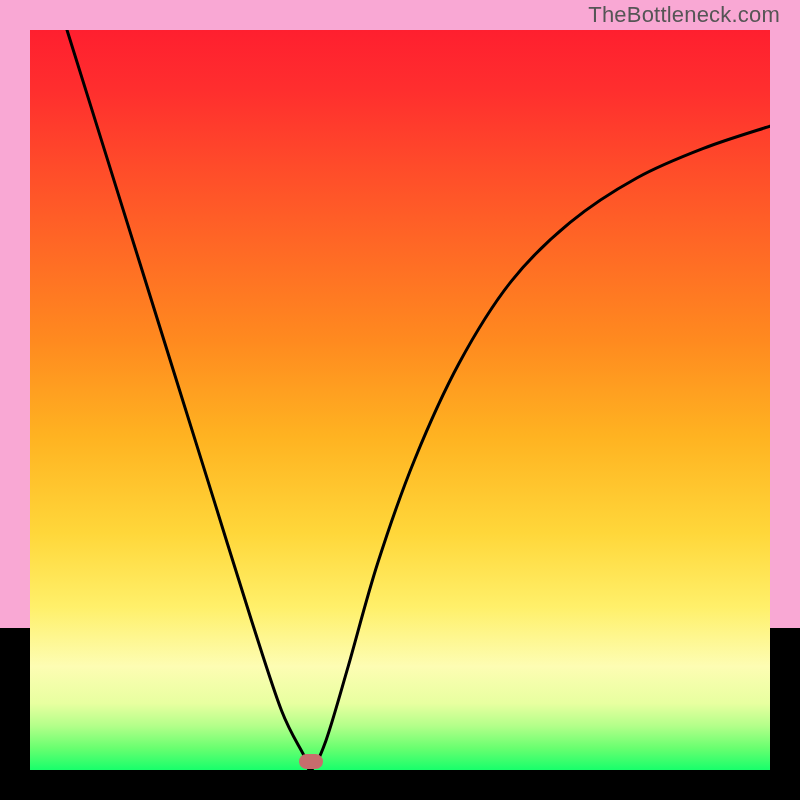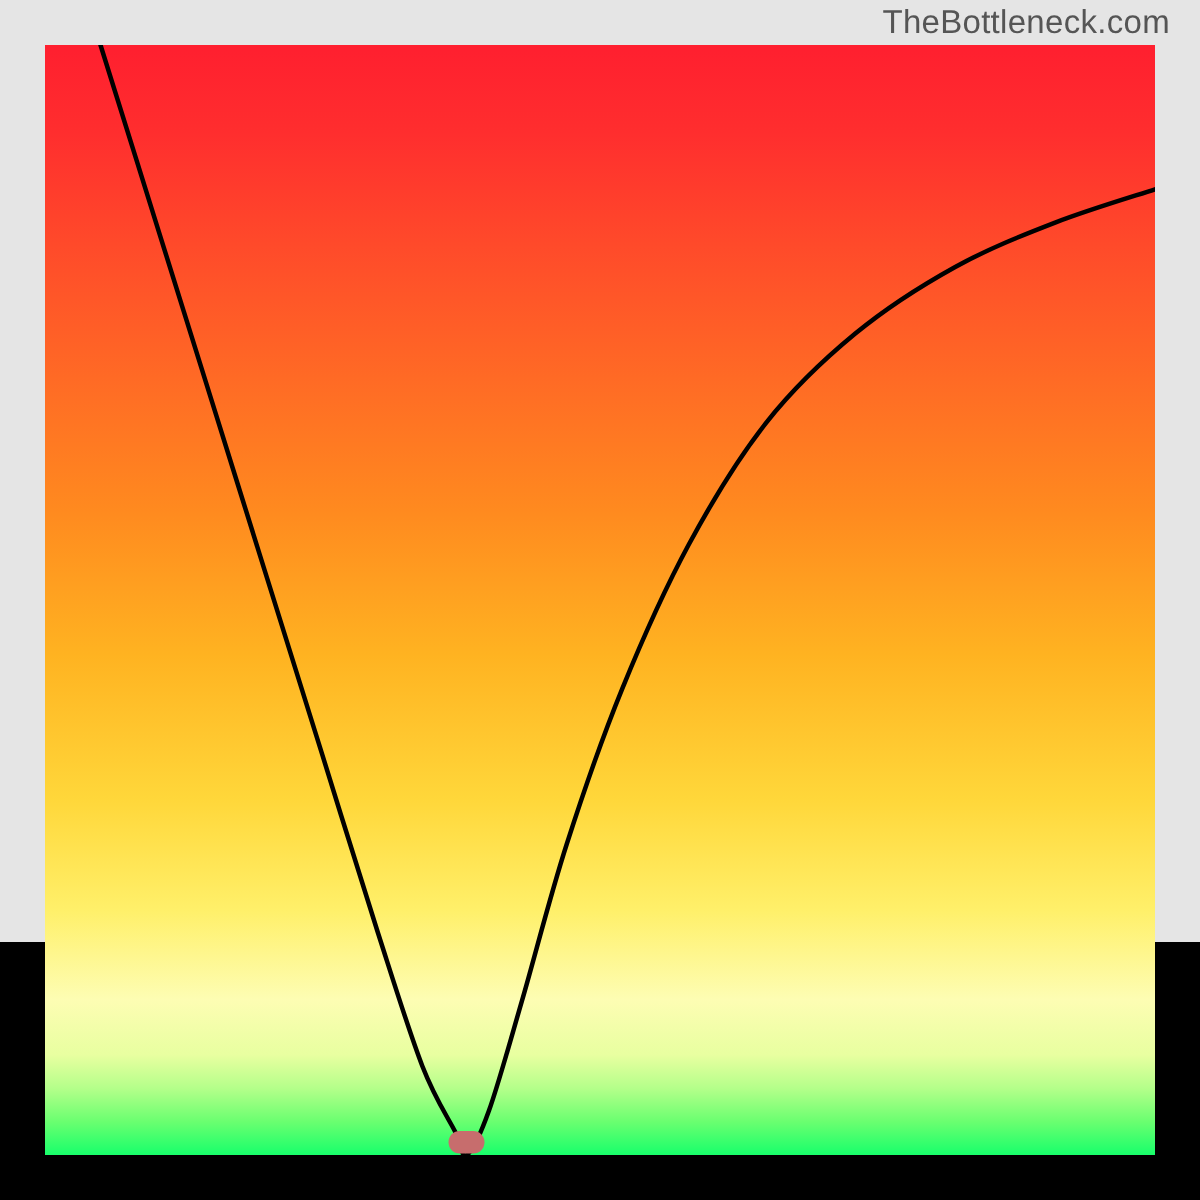"TheBottleneck.com" .frame { background: #e5e5e5 -> #f9a8d4 }
